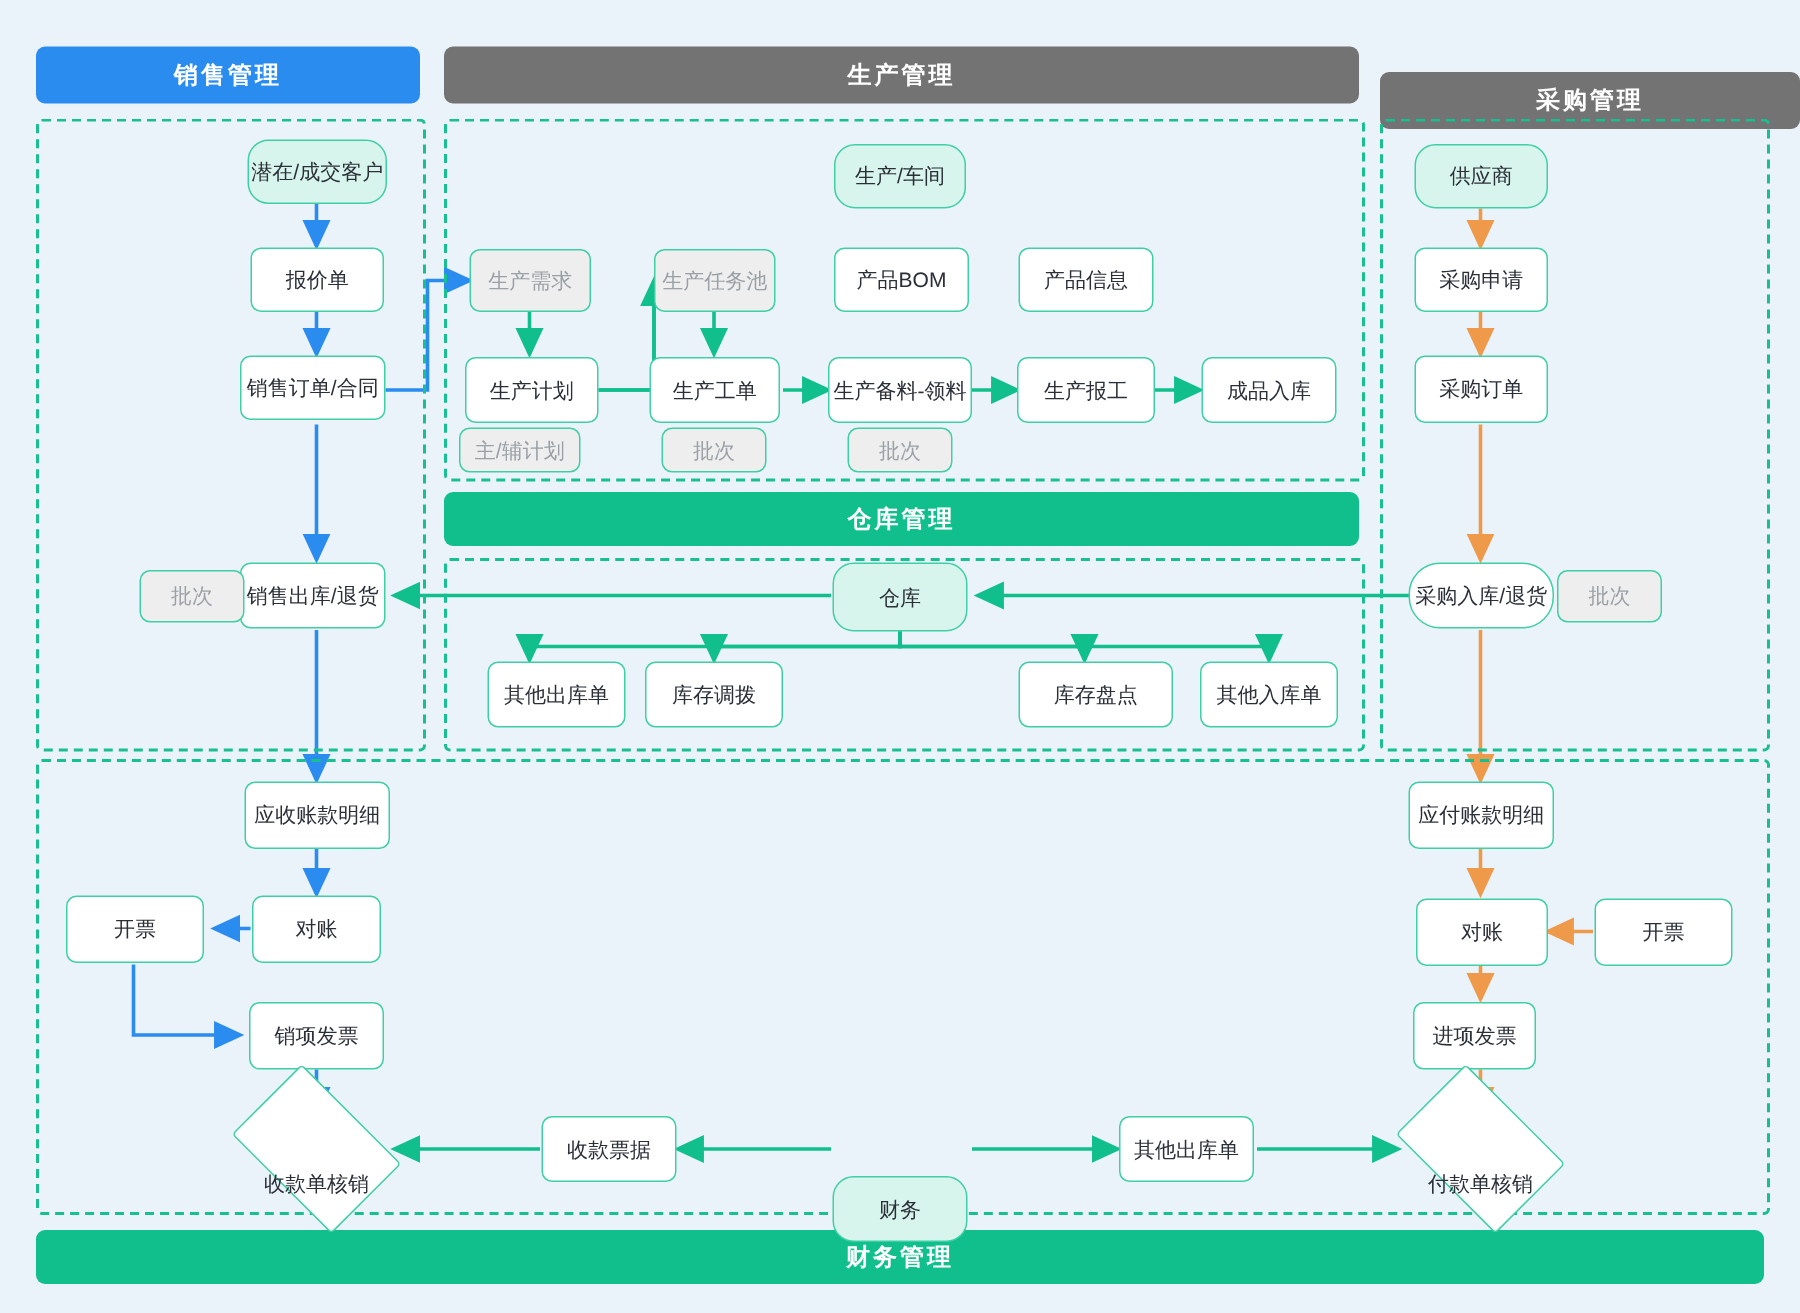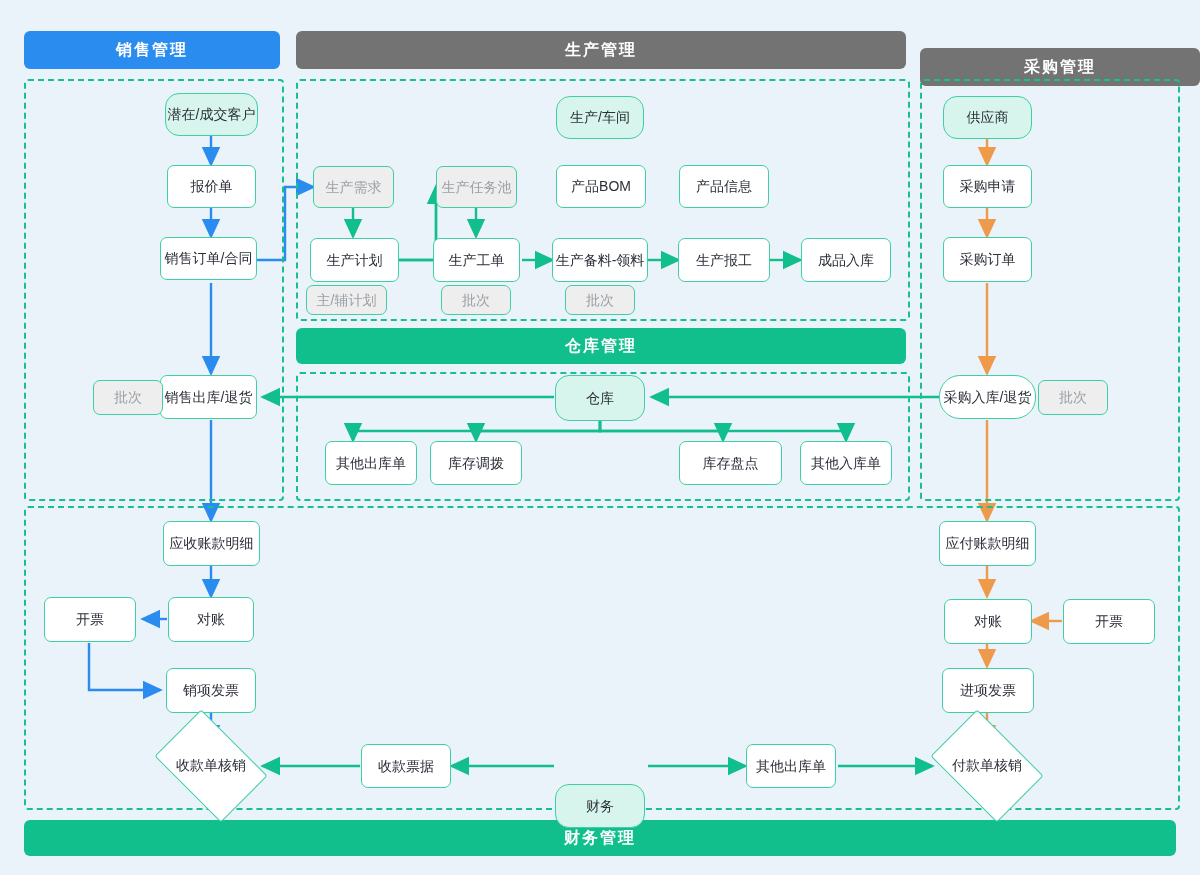"进项发票" div.node { width: 92px -> 82px }
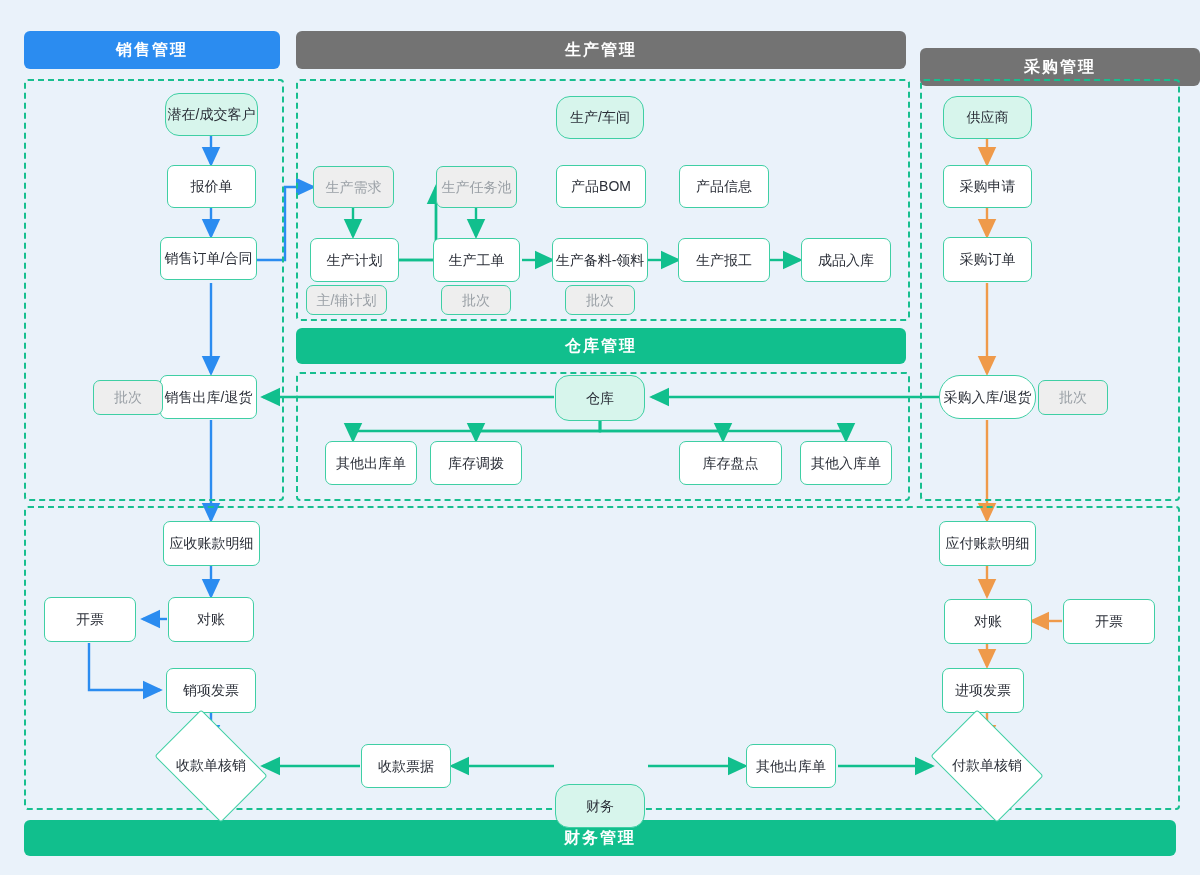"收款单核销" .diamond { align-items: center -> flex-end }
